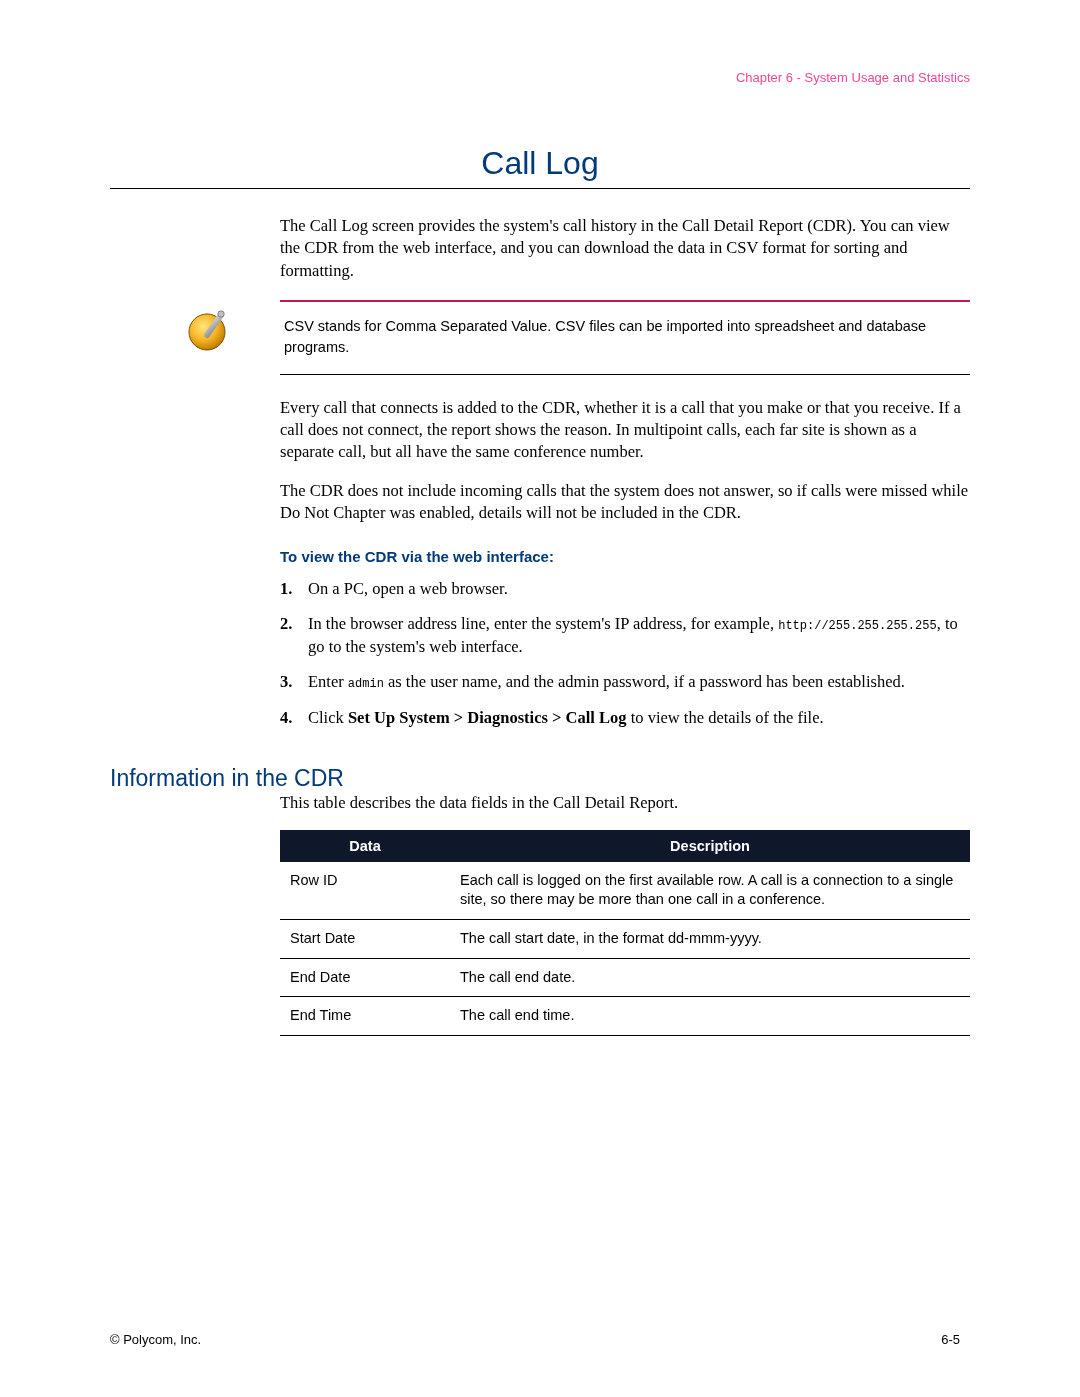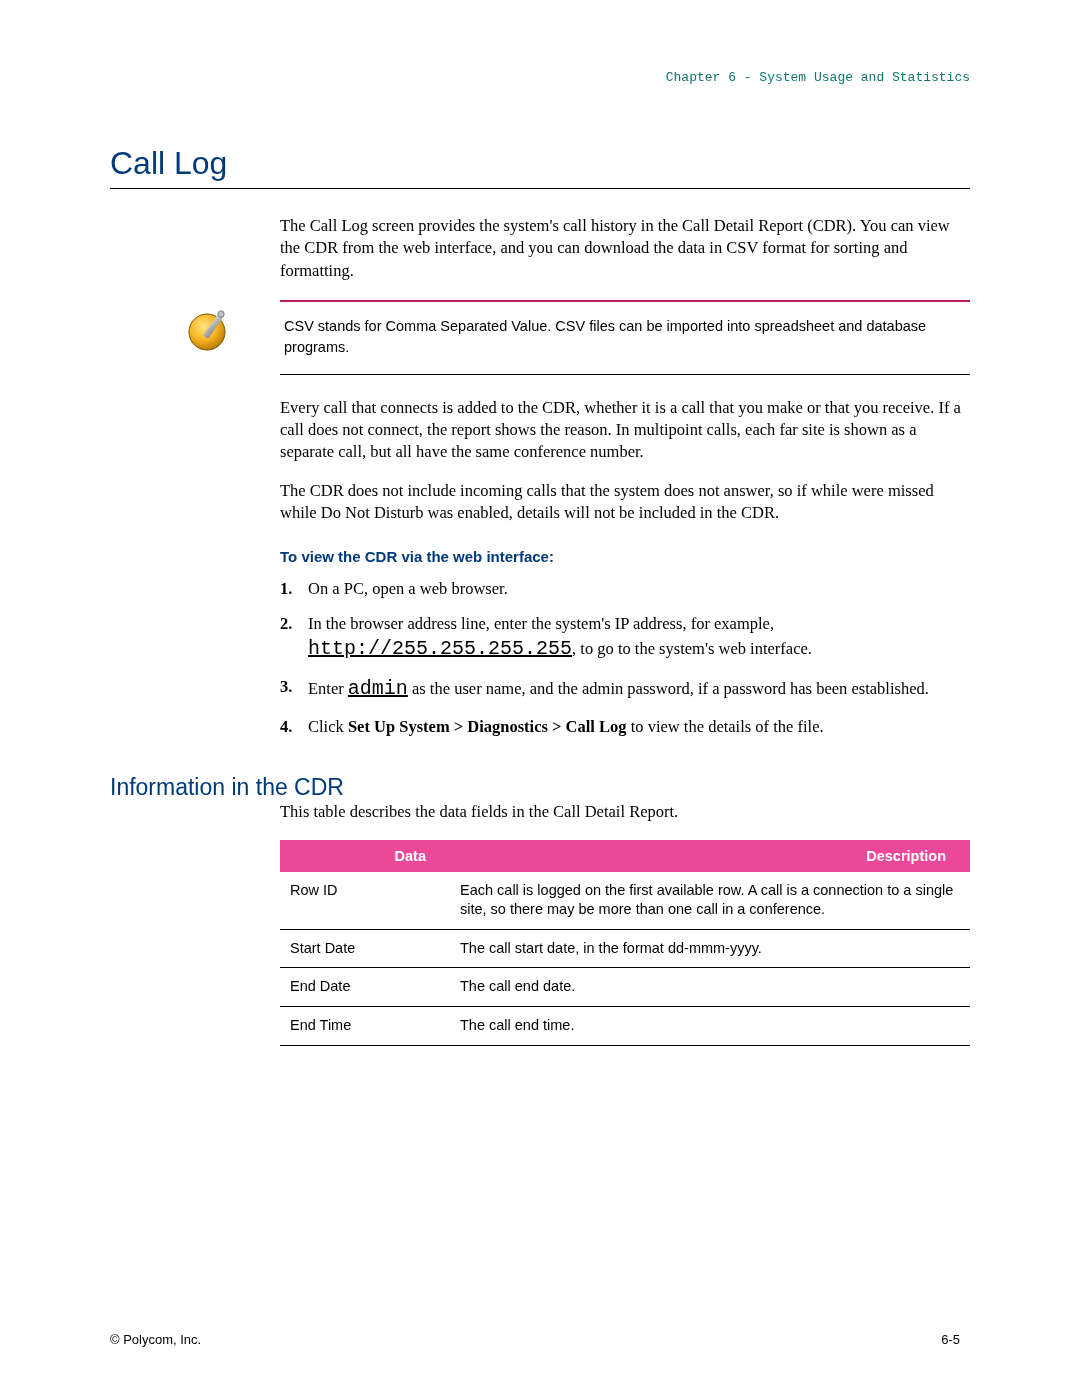"Chapter 6 - System Usage" .chapter-header { color: #0f766e -> #ec4899; font-family: Liberation Mono, monospace -> Liberation Sans, sans-serif }
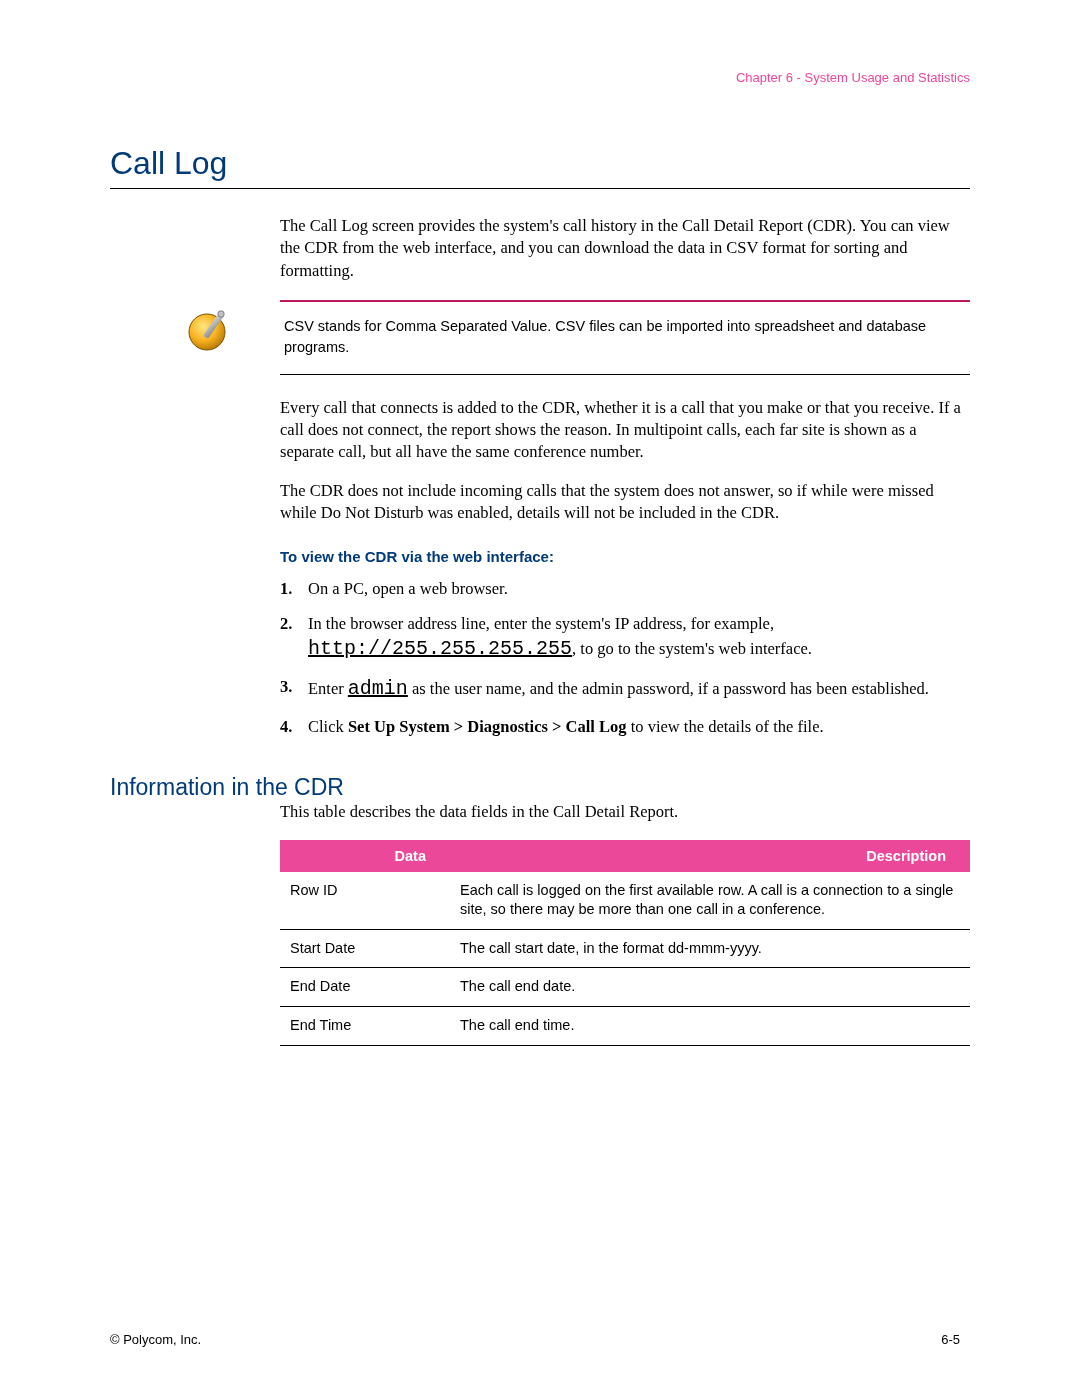"Call Log" h1.section-title { text-align: none -> center }
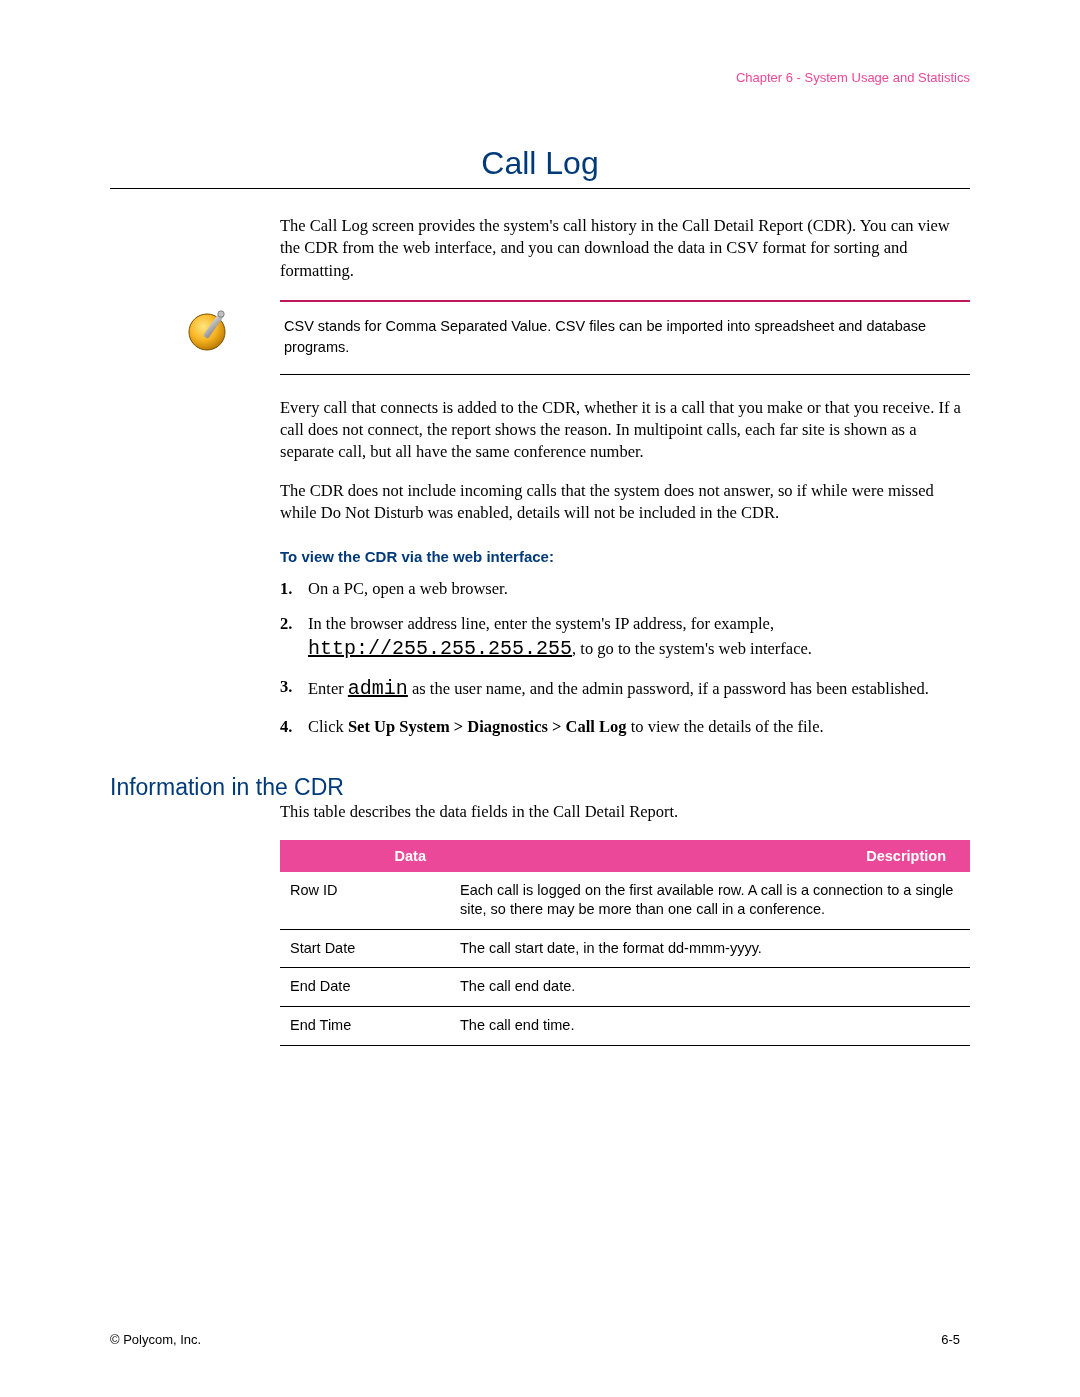"The CDR does not include" p.body { text: while were missed while Do Not Disturb -> calls were missed while Do Not Chapter }
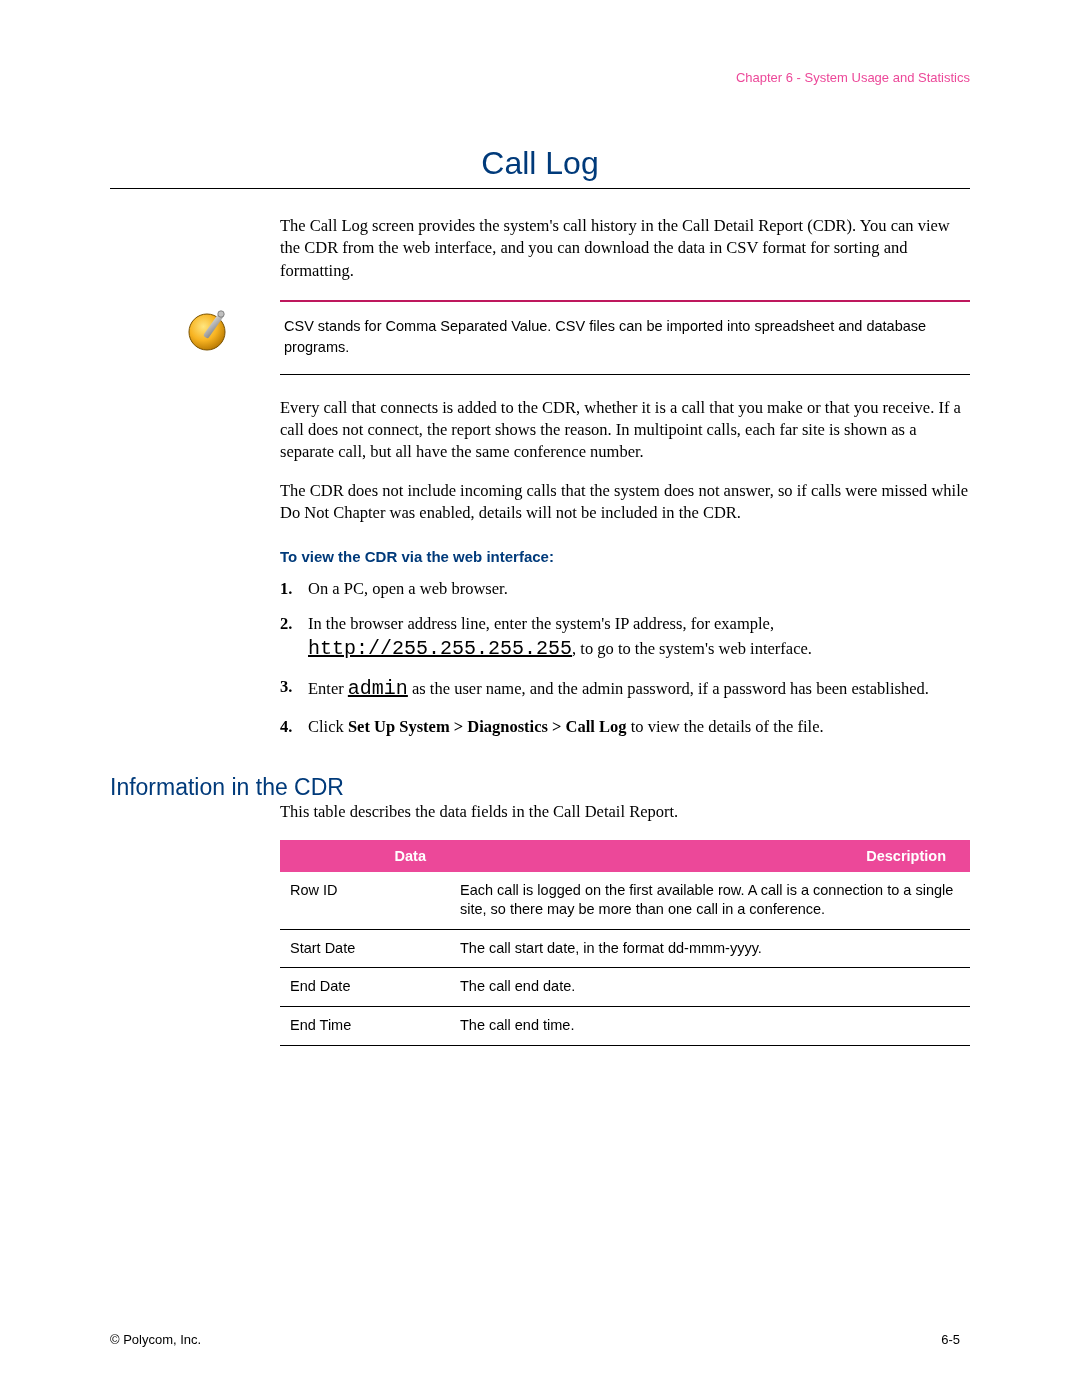"http://255.255.255.255" .mono { font-size: 20px -> 12px; text-decoration: underline -> none }
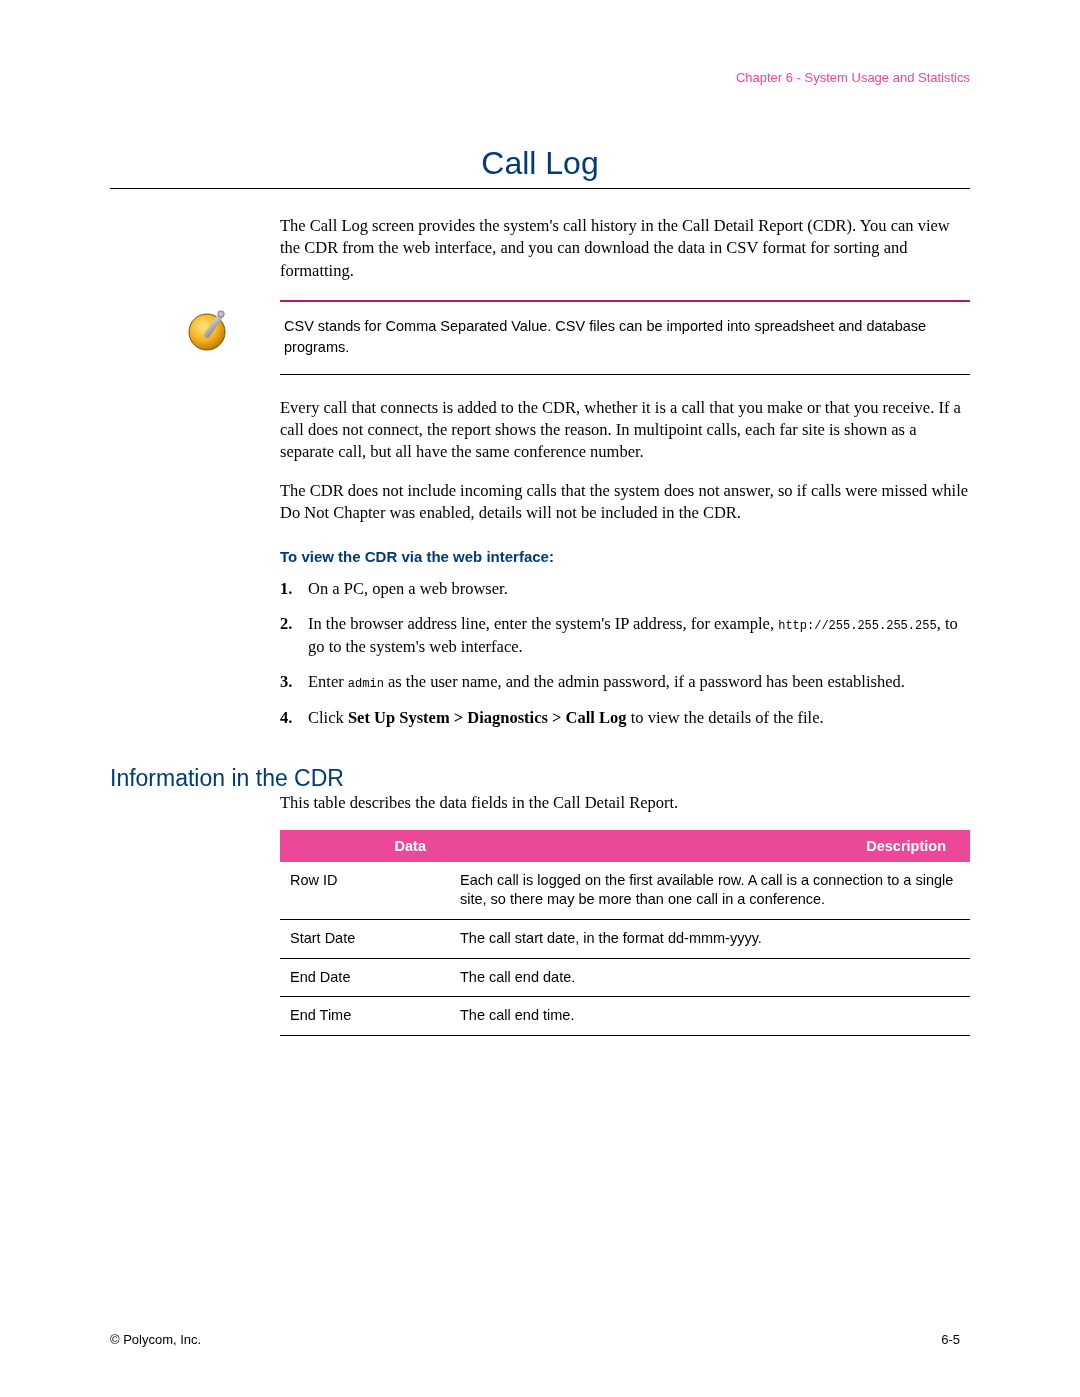"Data" table.cdr th { background: #ec4899 -> #0f172a; padding: 8px 24px -> 8px 10px; text-align: right -> center }
